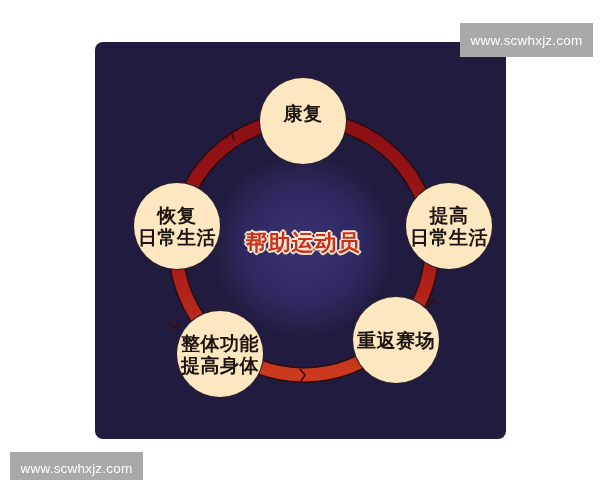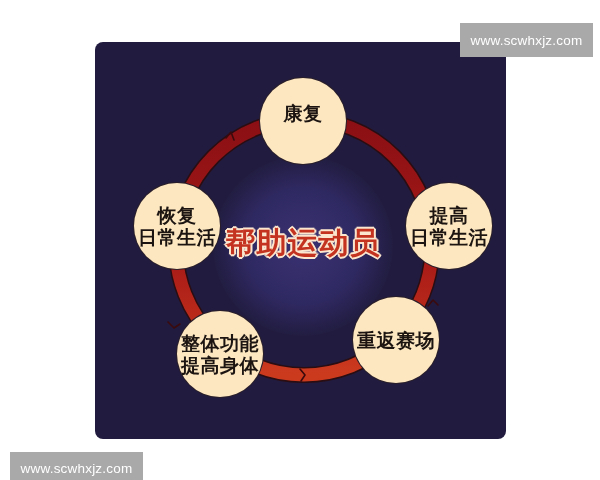"帮助运动员" .center-title { font-size: 30px -> 22px }
